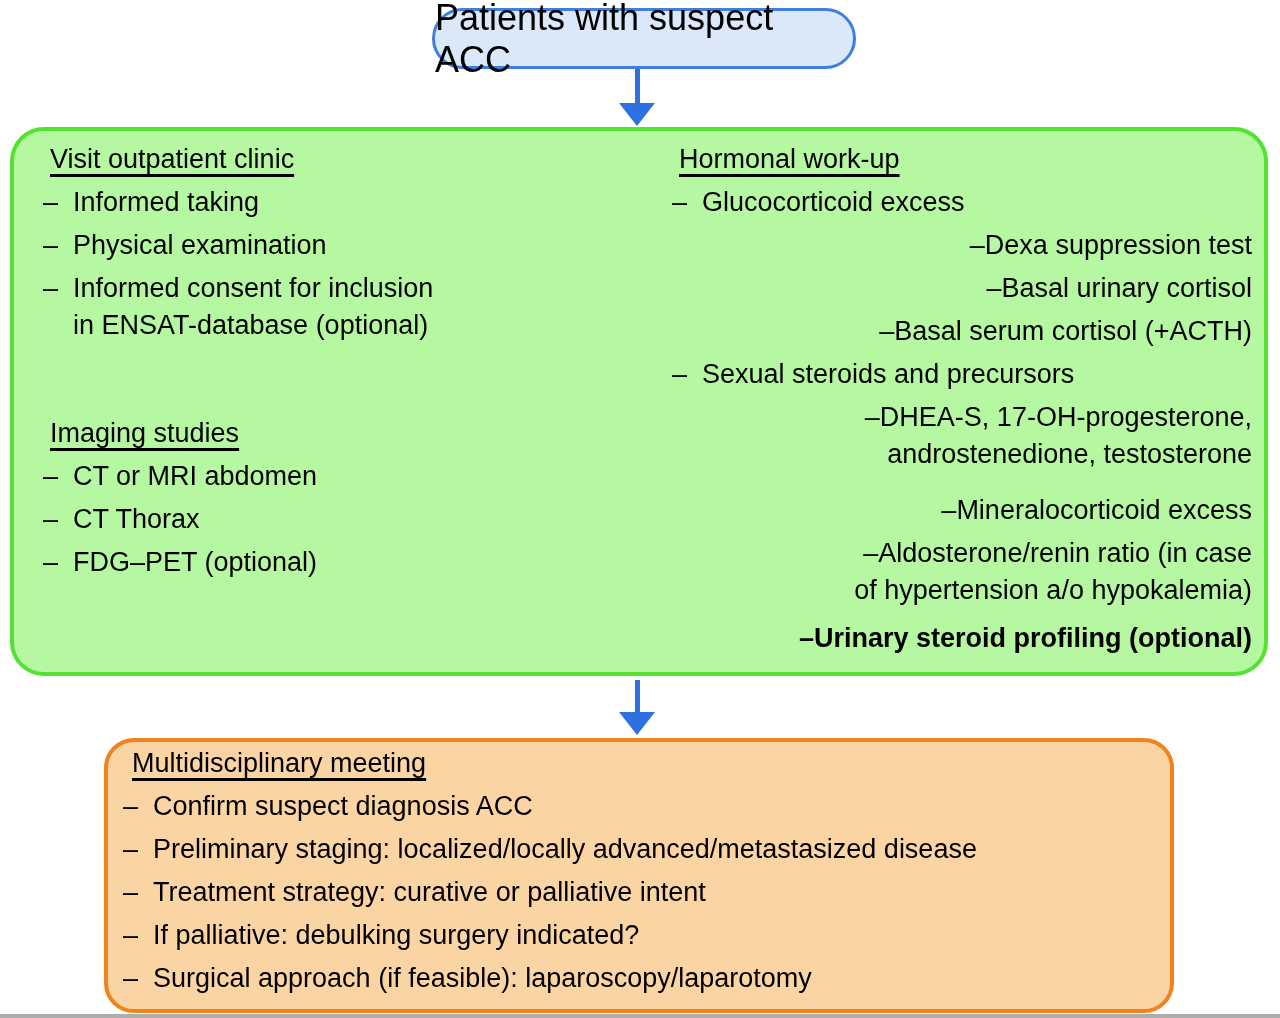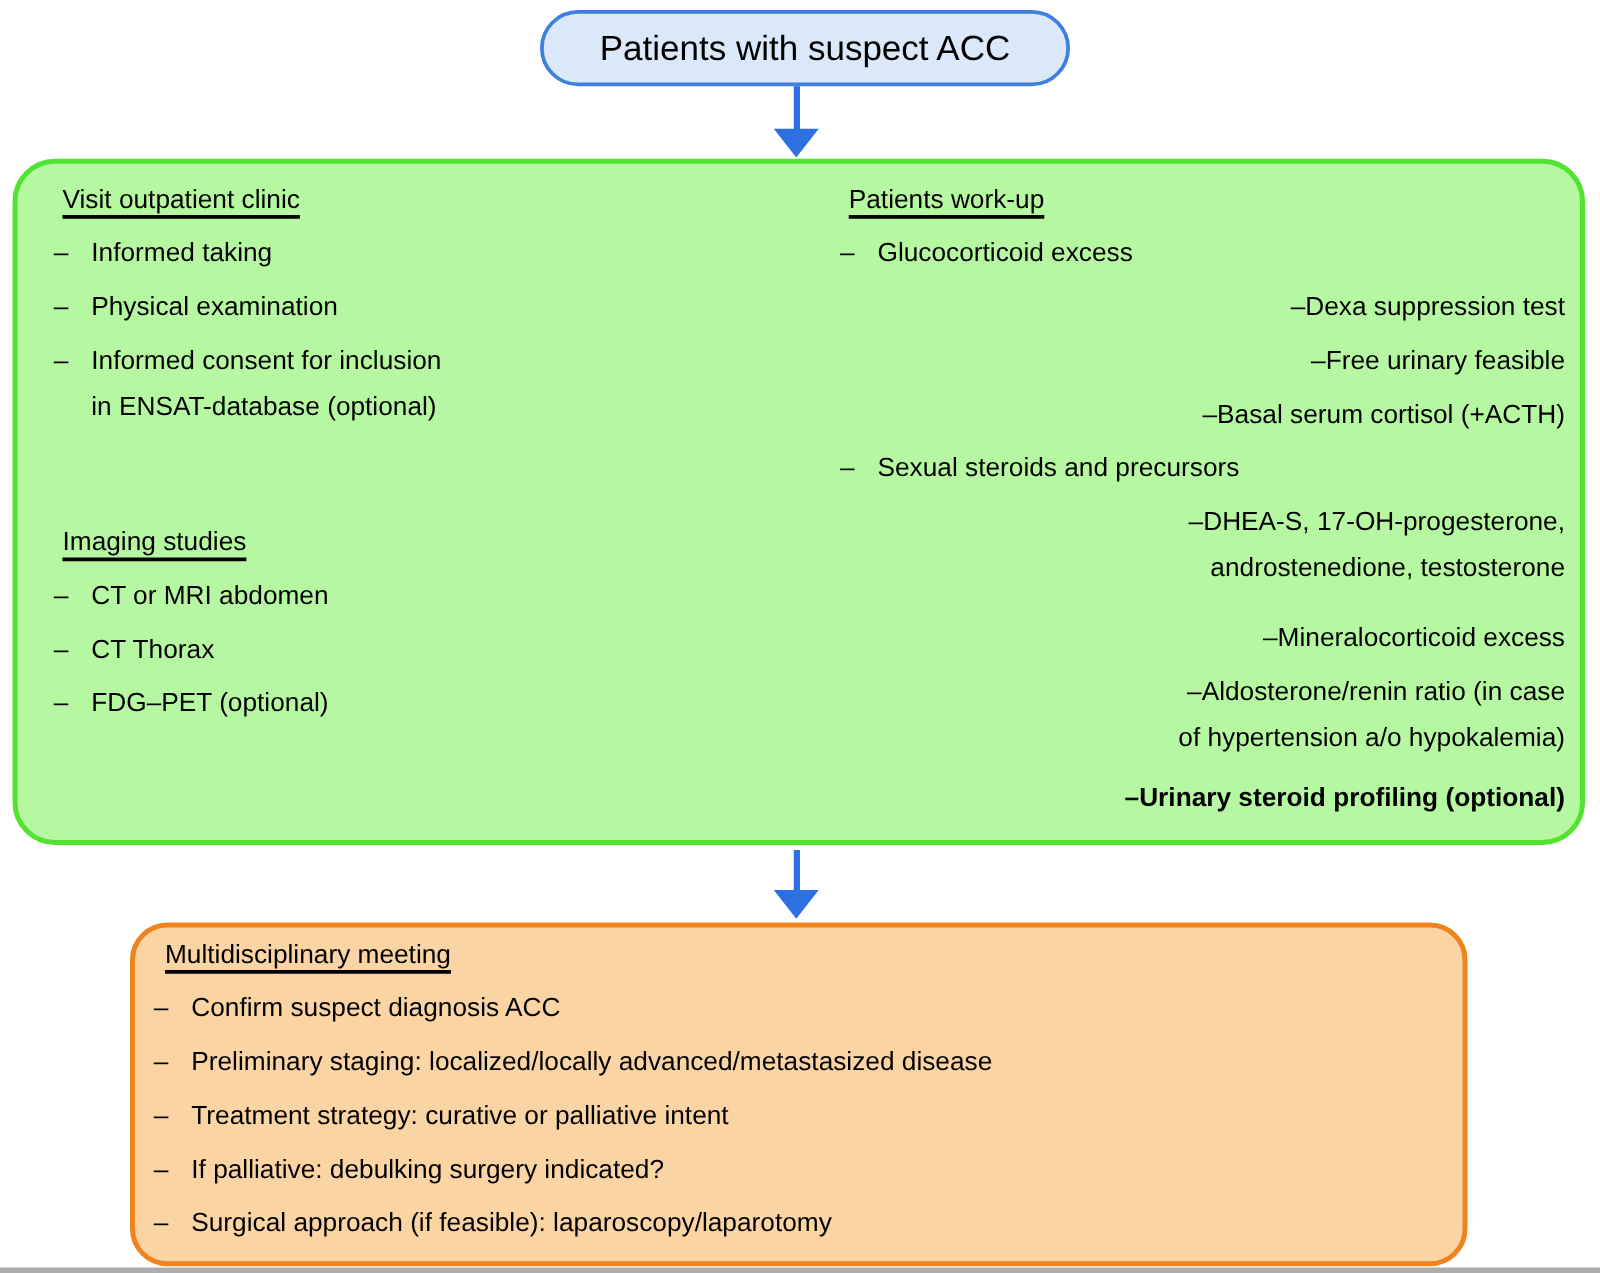"Patients with suspect ACC" .start-node { font-size: 28px -> 36px }
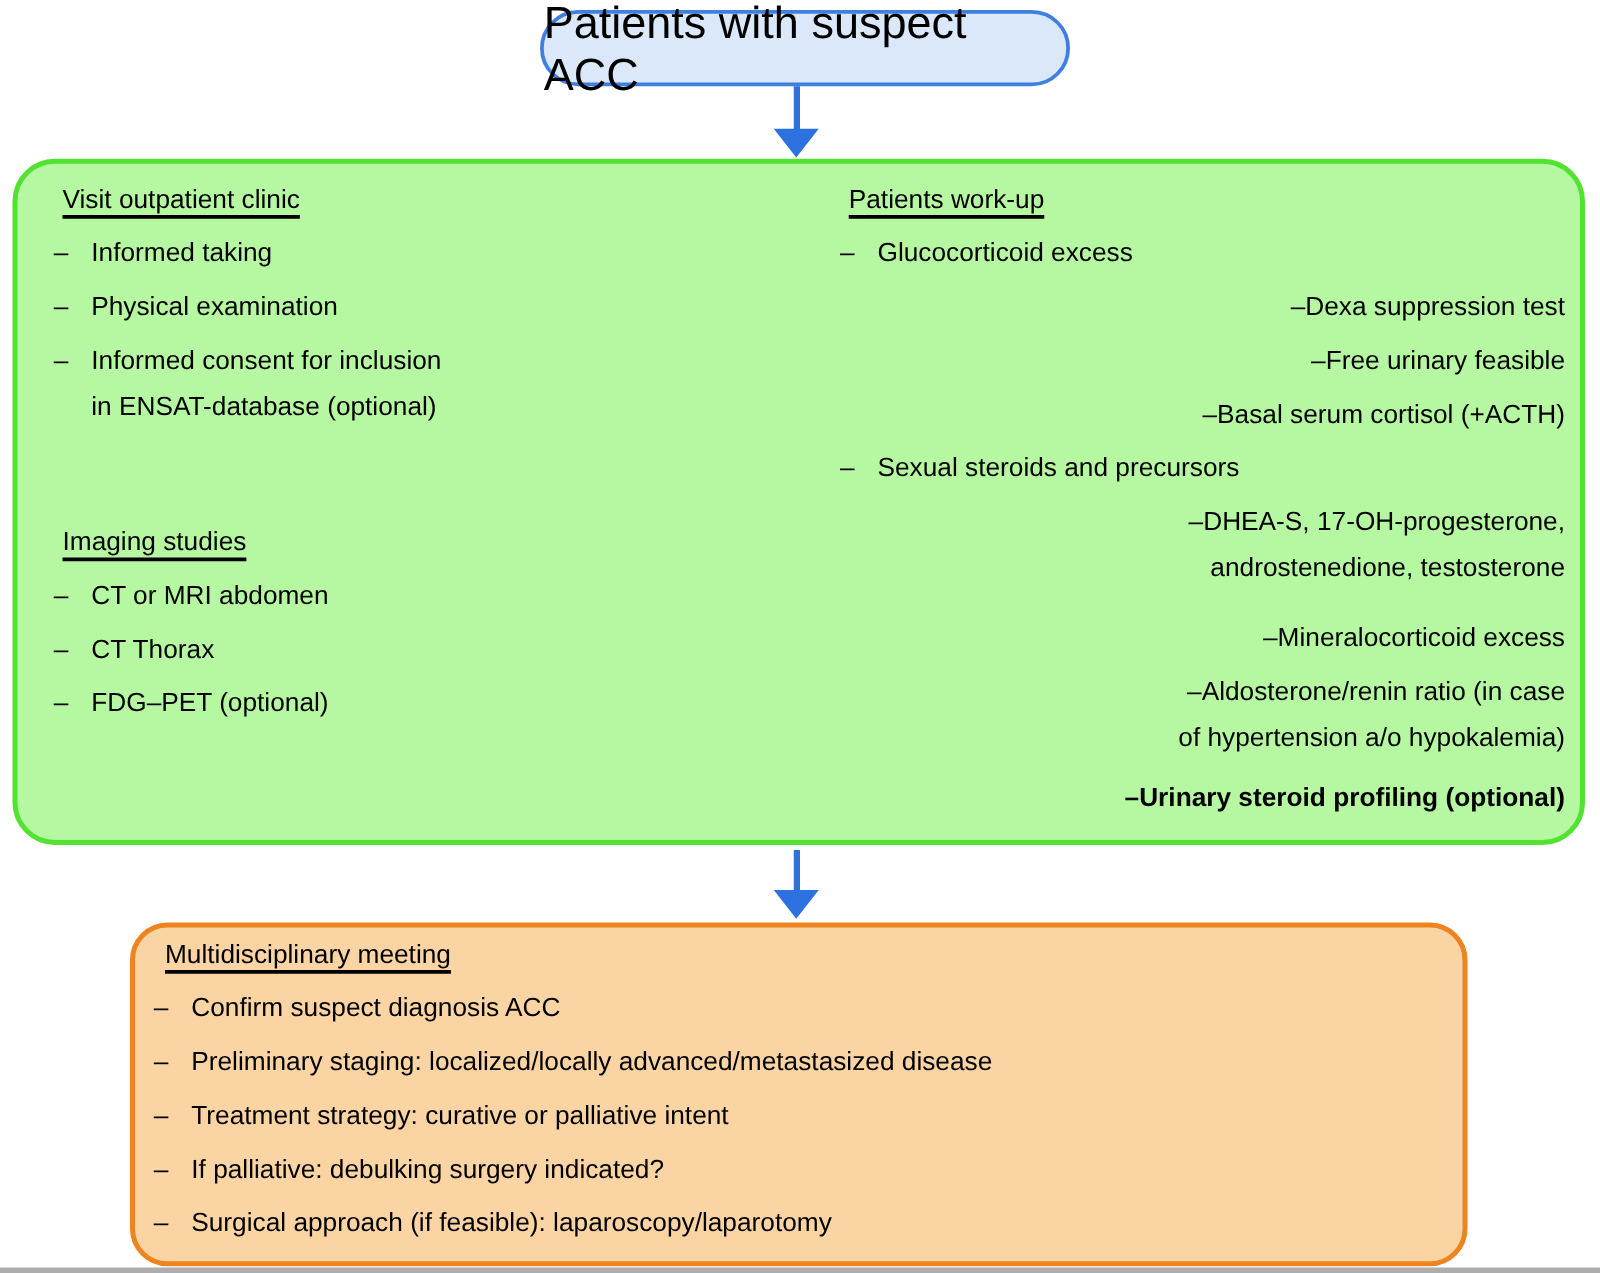"Visit outpatient clinic" .col { font-size: 21px -> 27px }
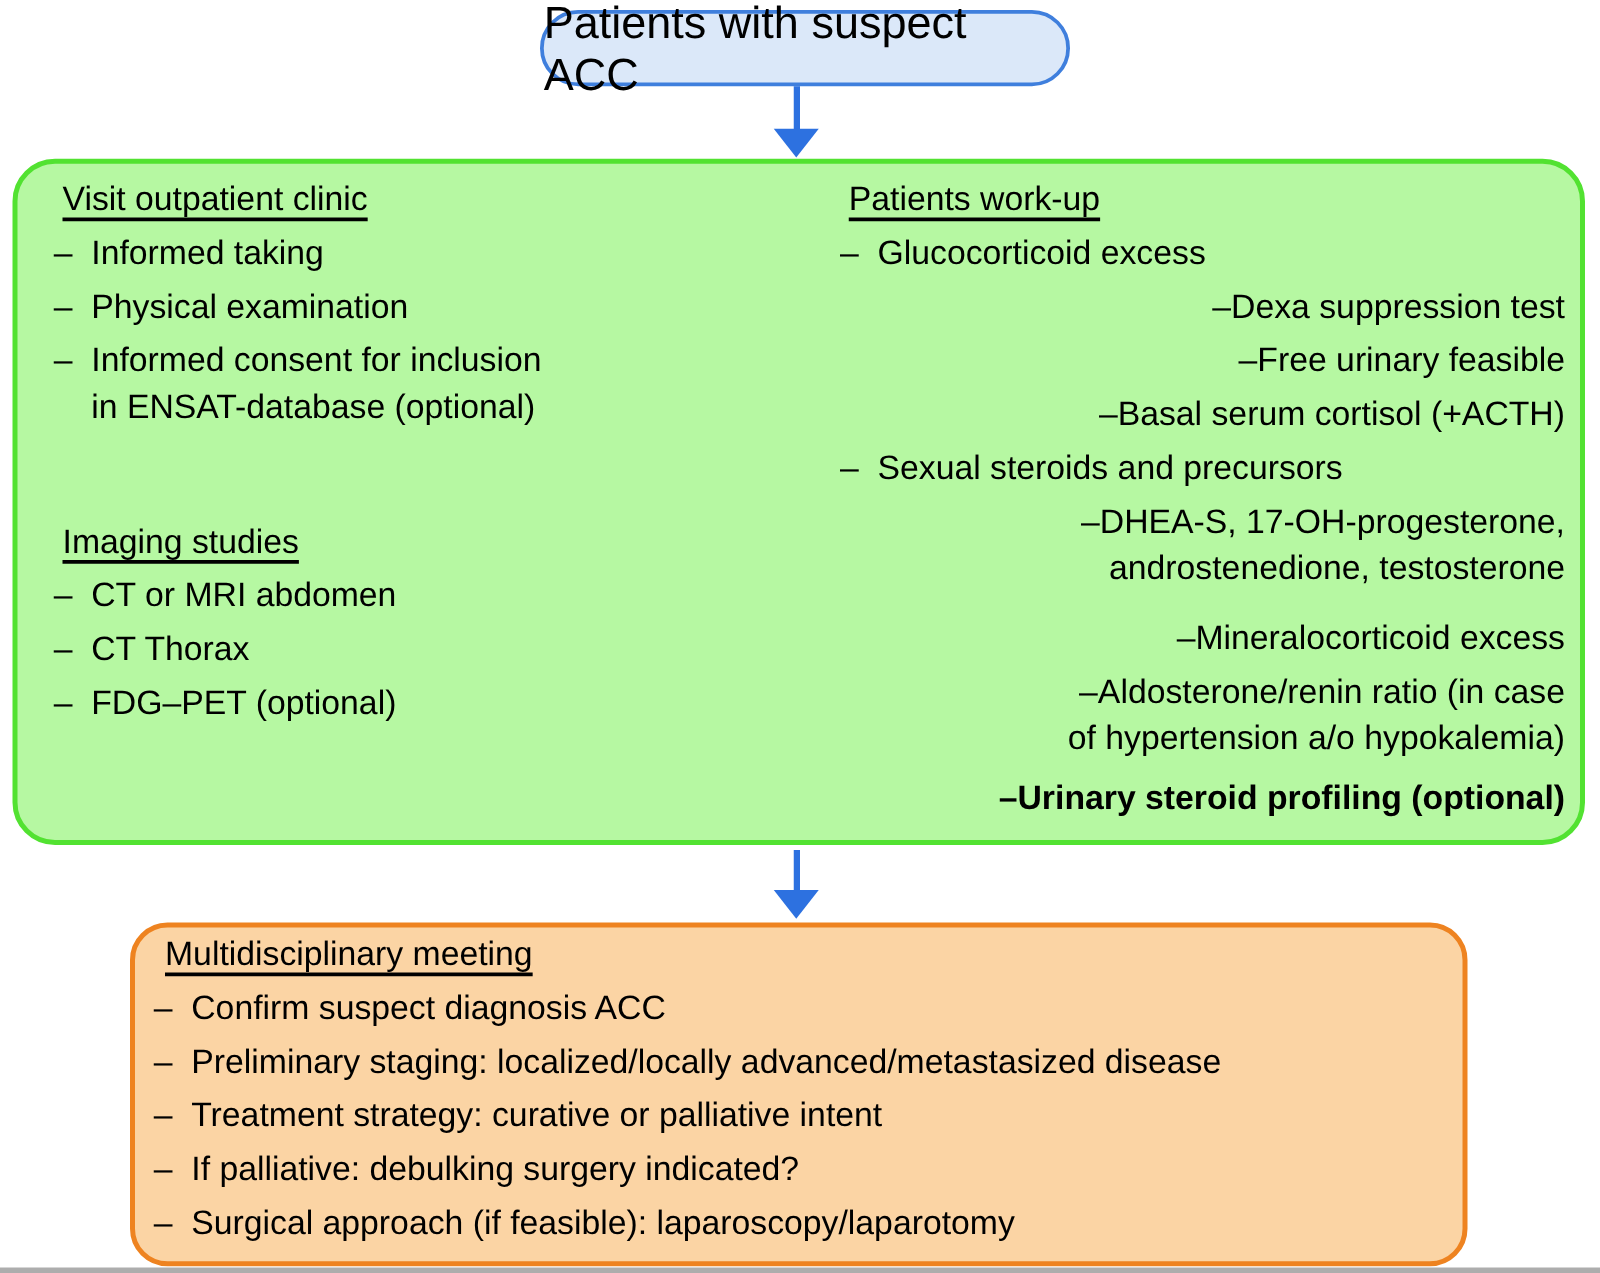"Patients work-up" div.heading { text: Patients -> Hormonal }
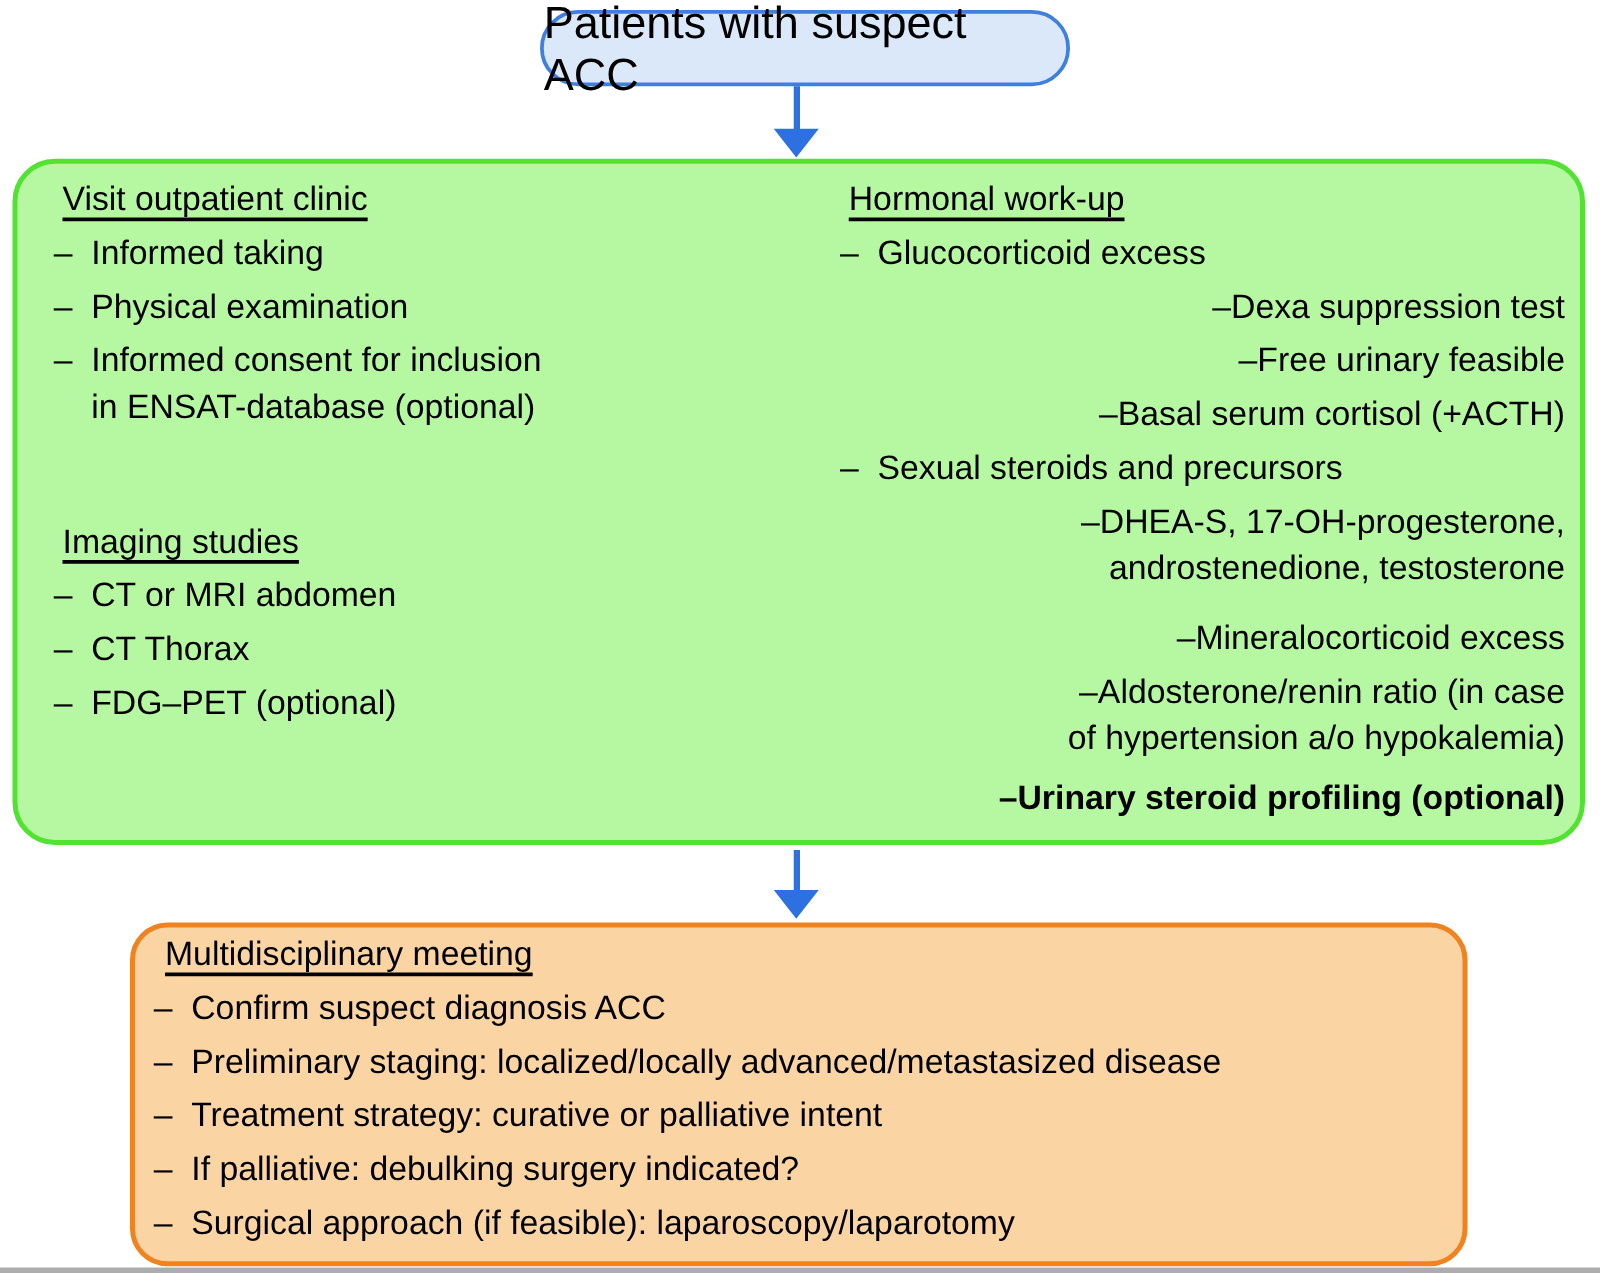"Free urinary feasible" span { text: Free urinary feasible -> Basal urinary cortisol }
